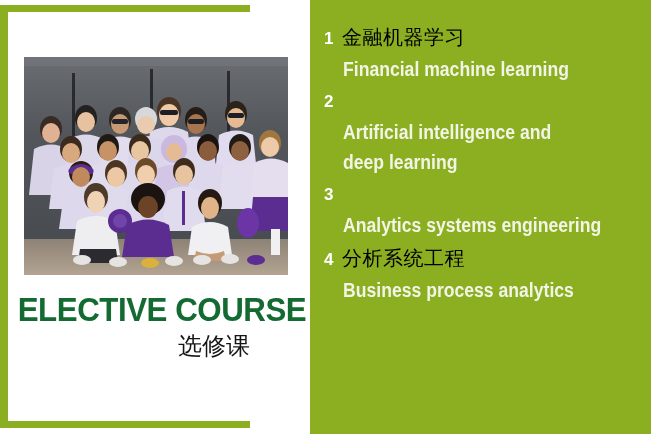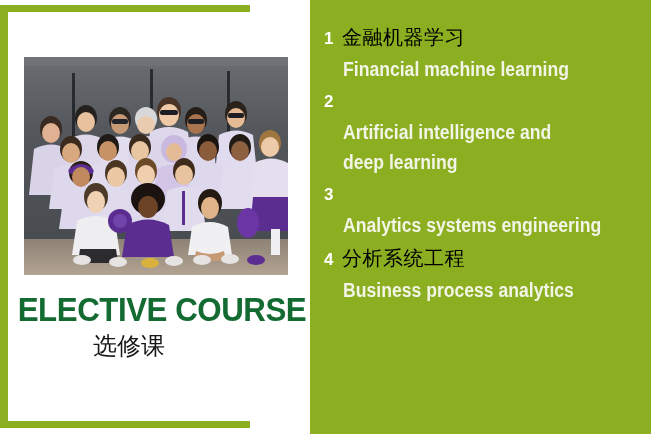"选修课" #title-zh { text-align: none -> right }
